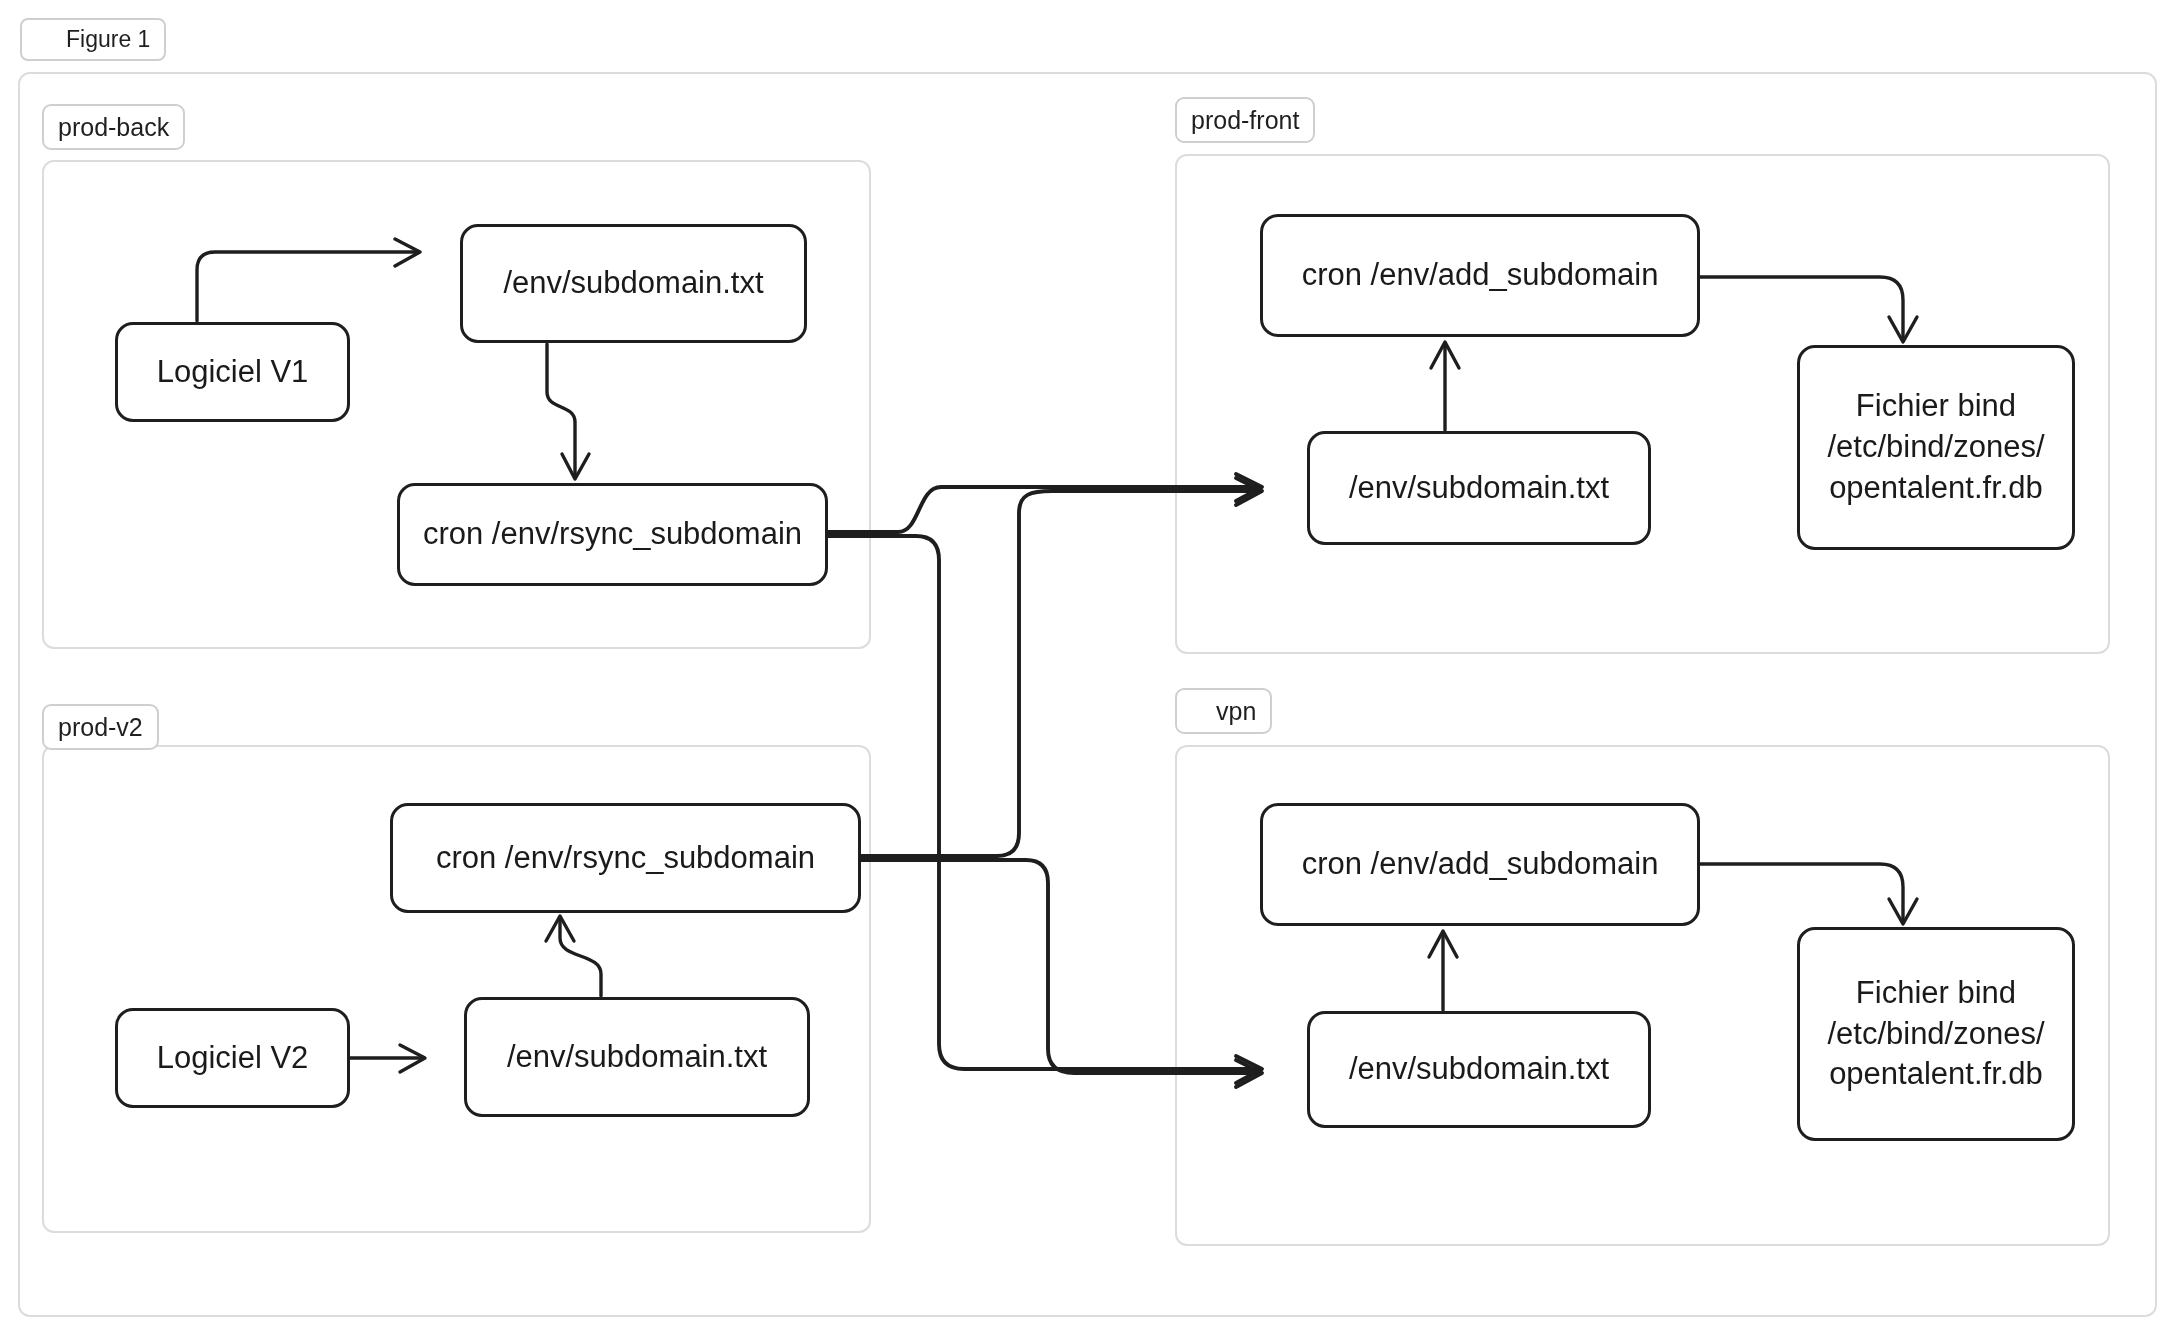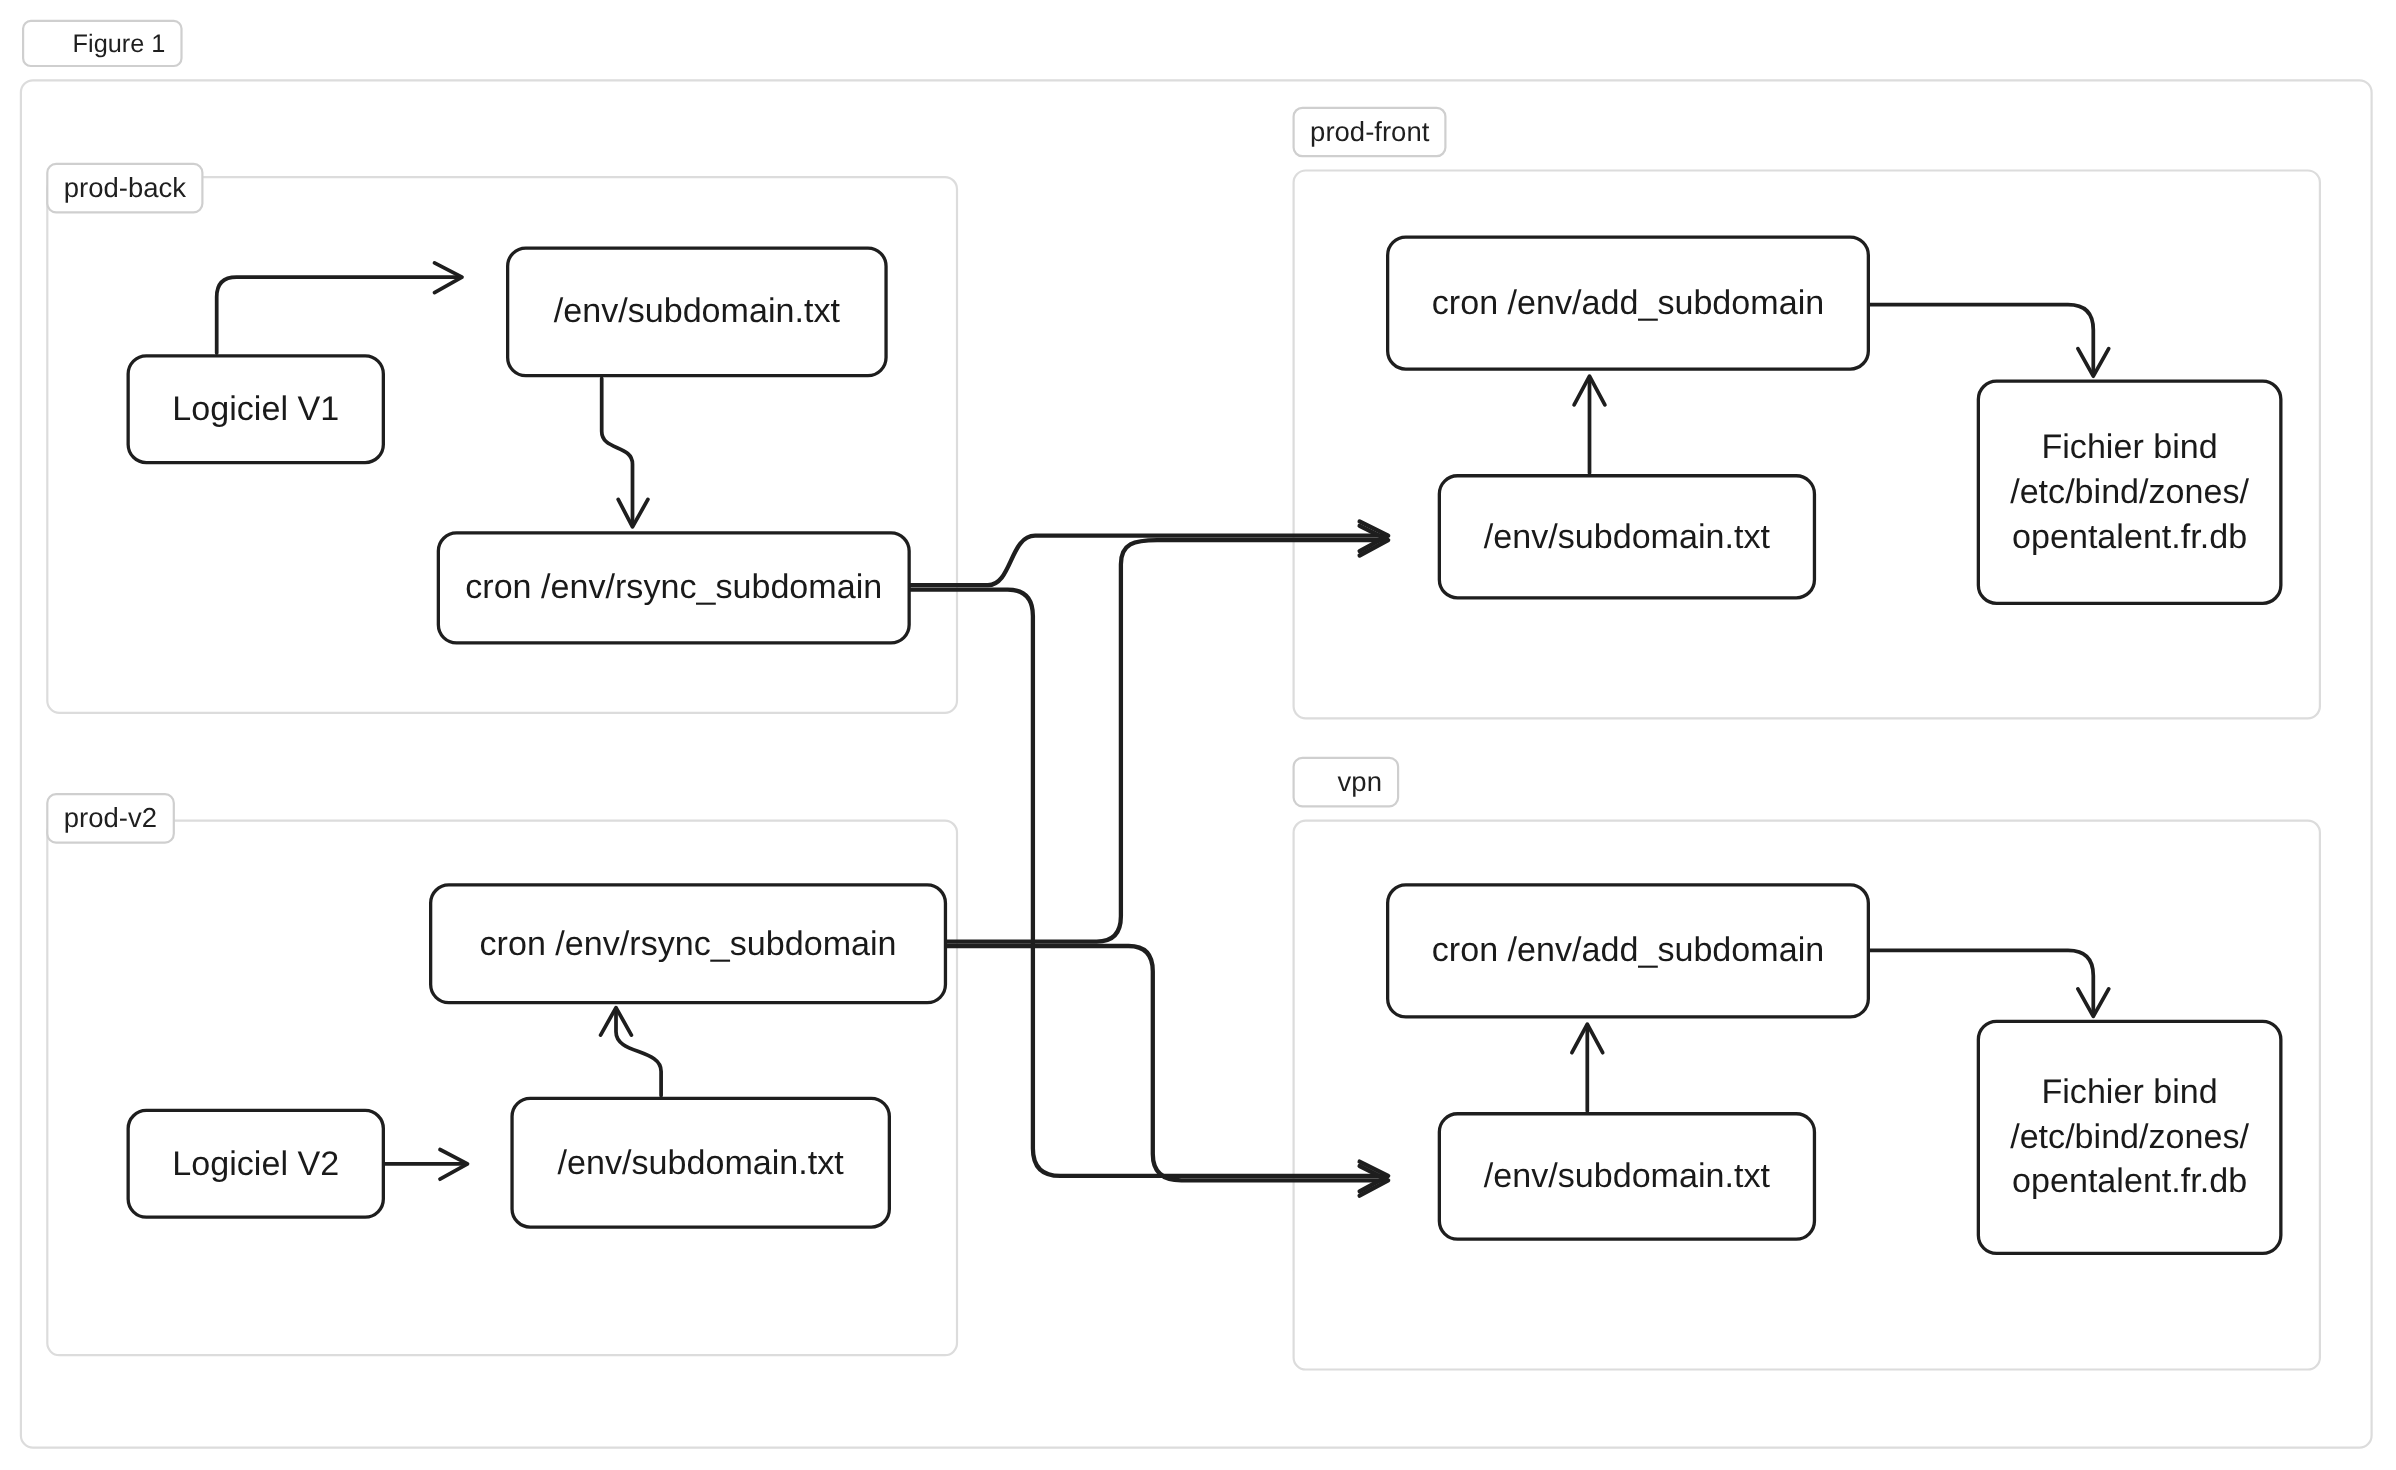"prod-back" div.chip { margin-top: 44px -> none }
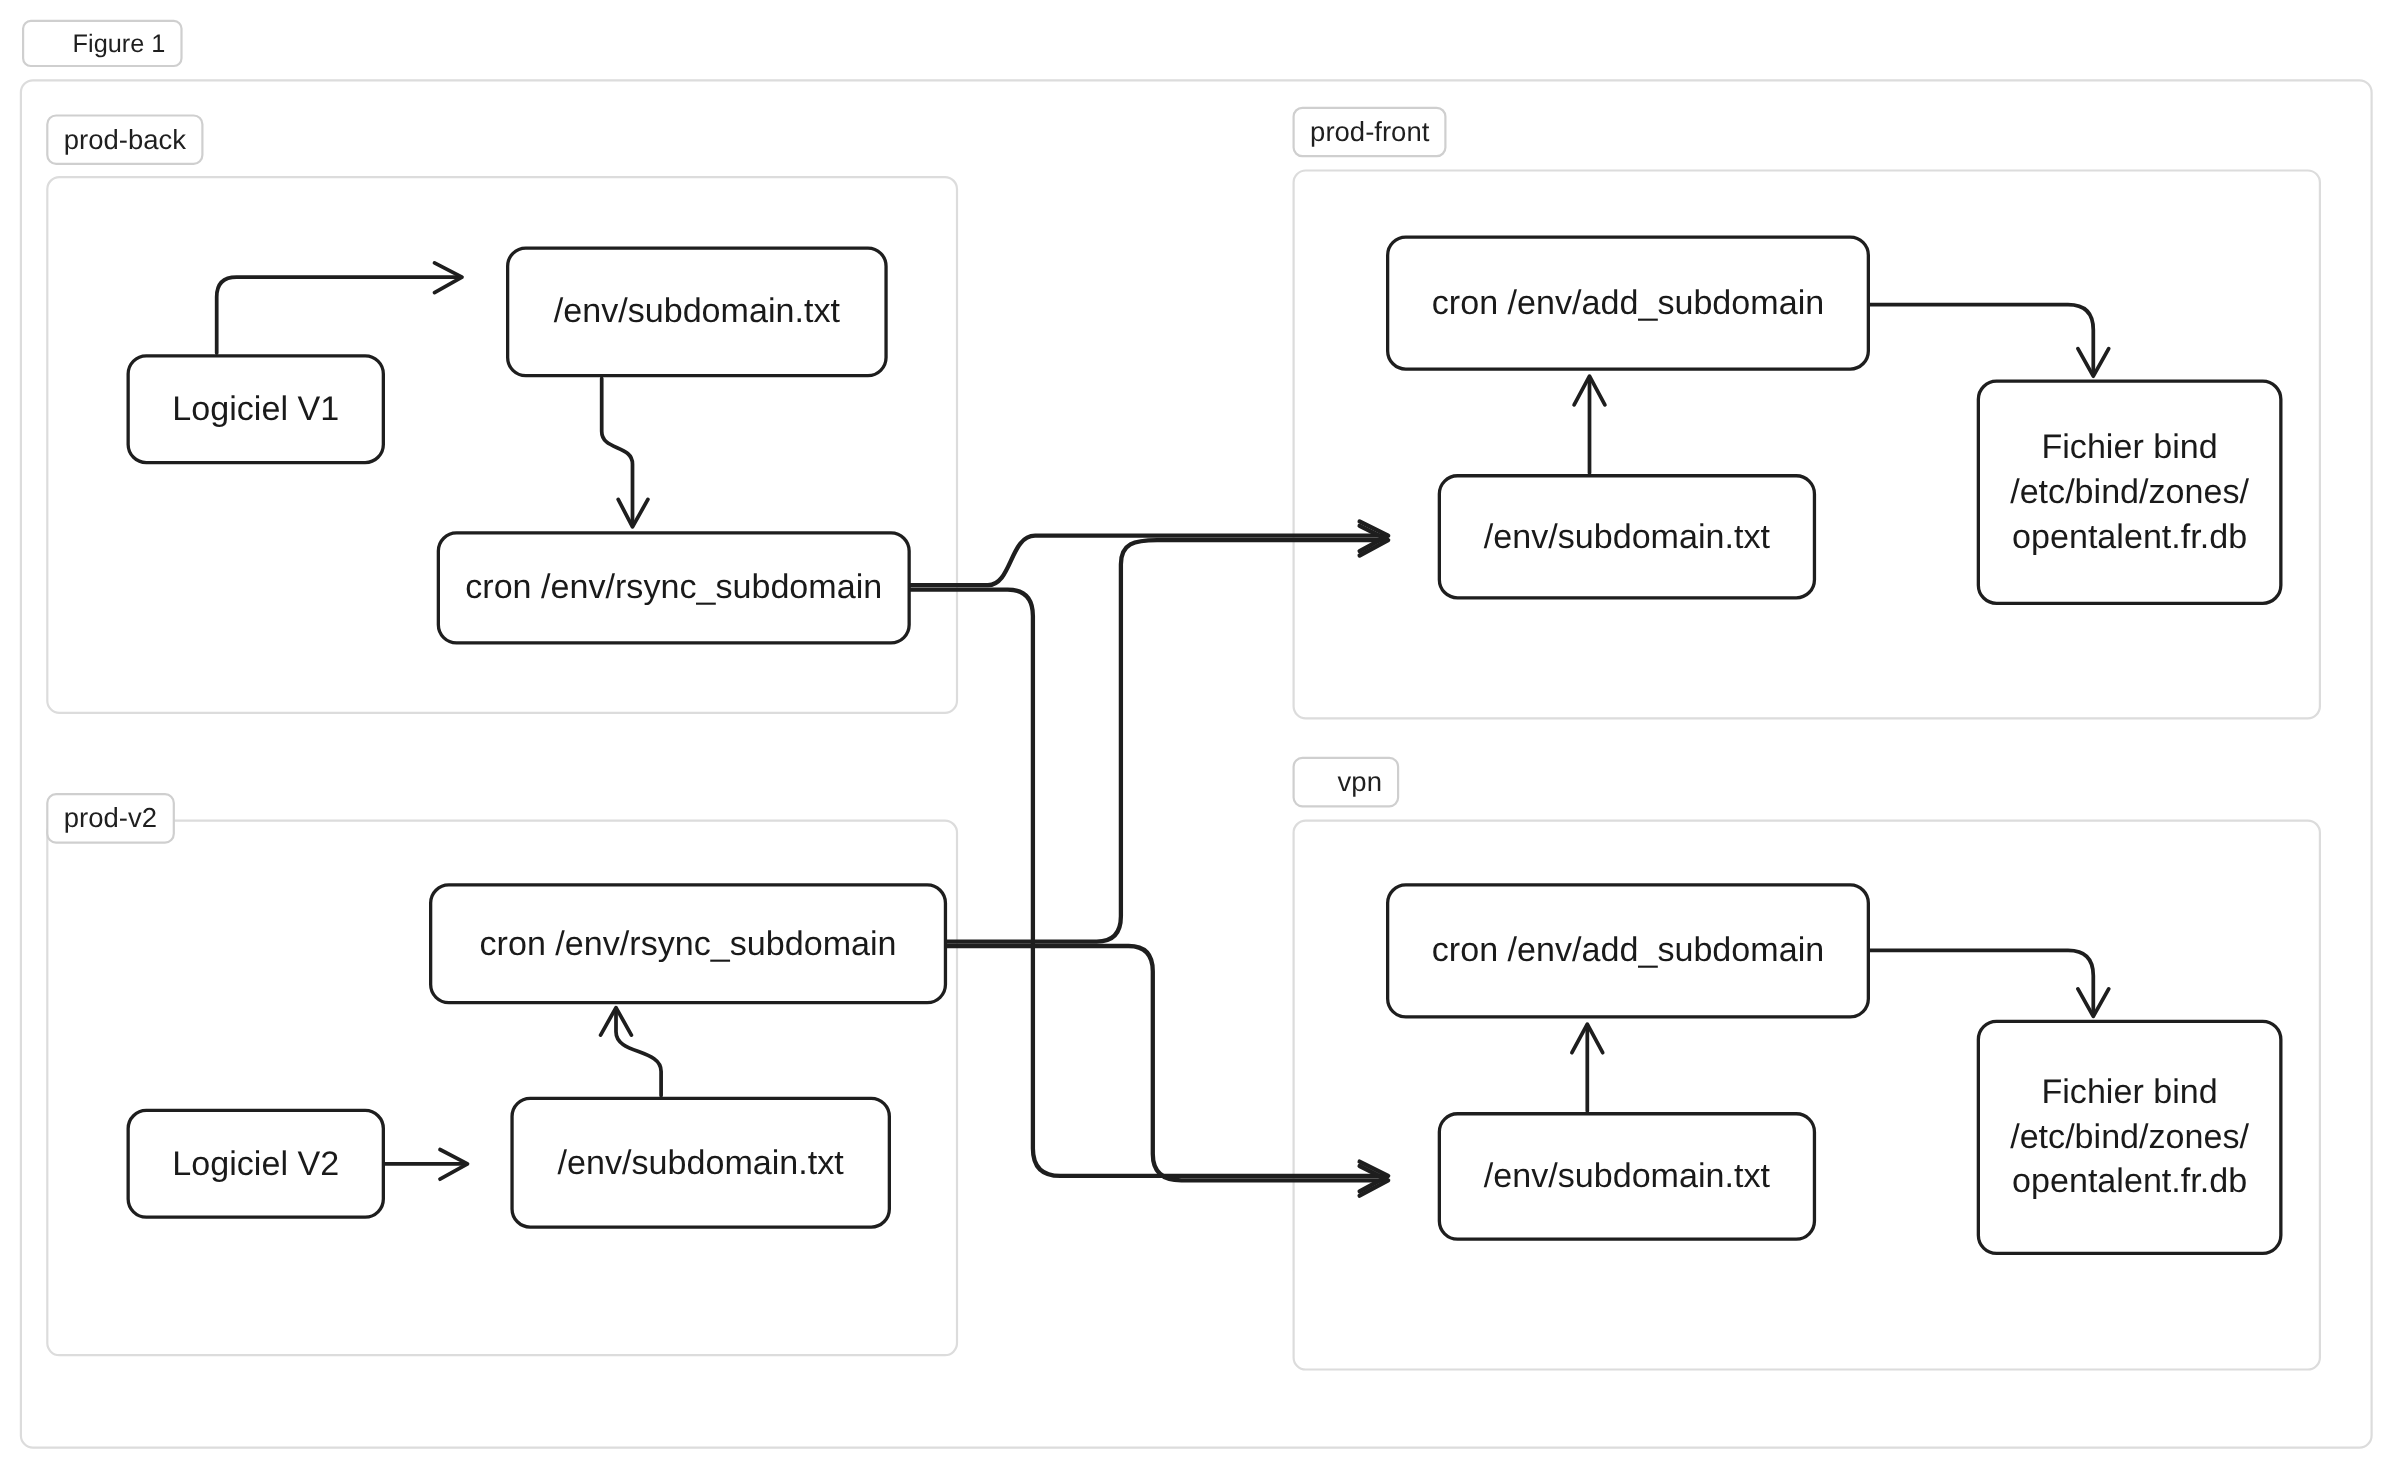"prod-v2" div.chip { top: 721px -> 704px }
